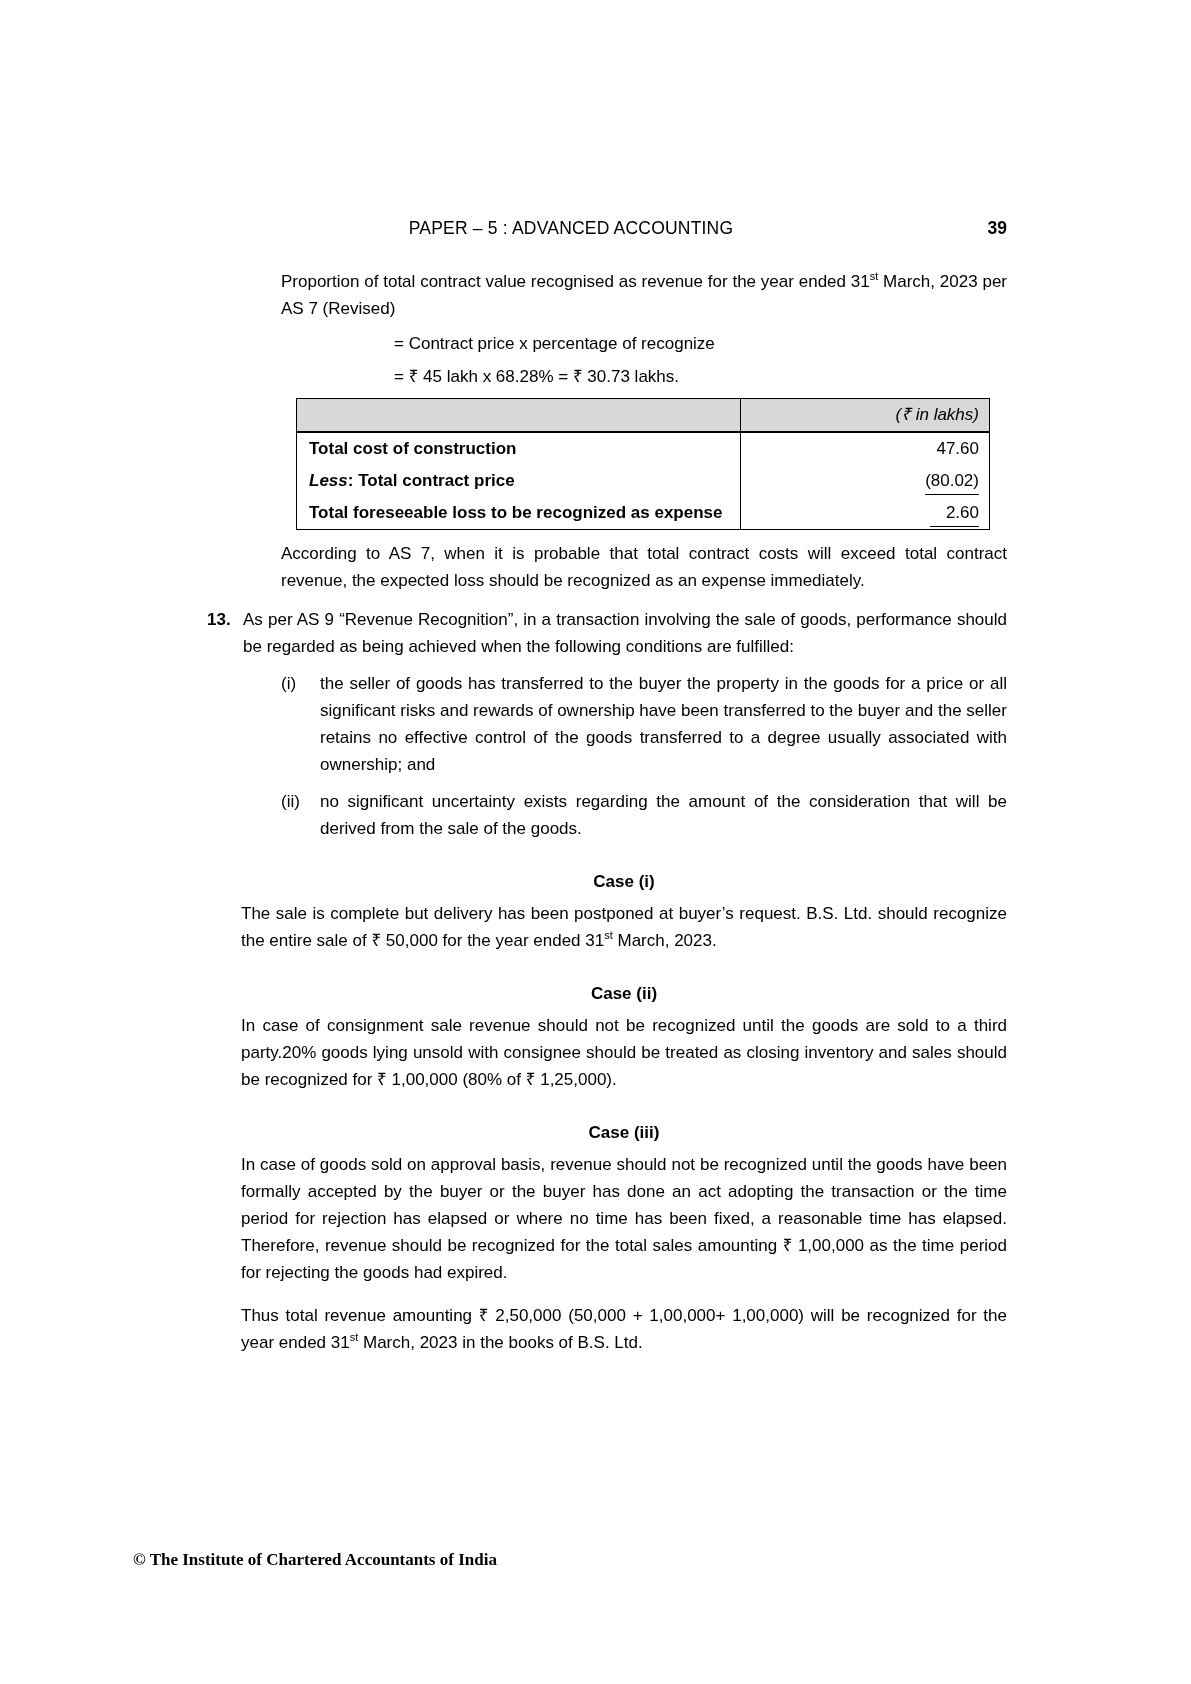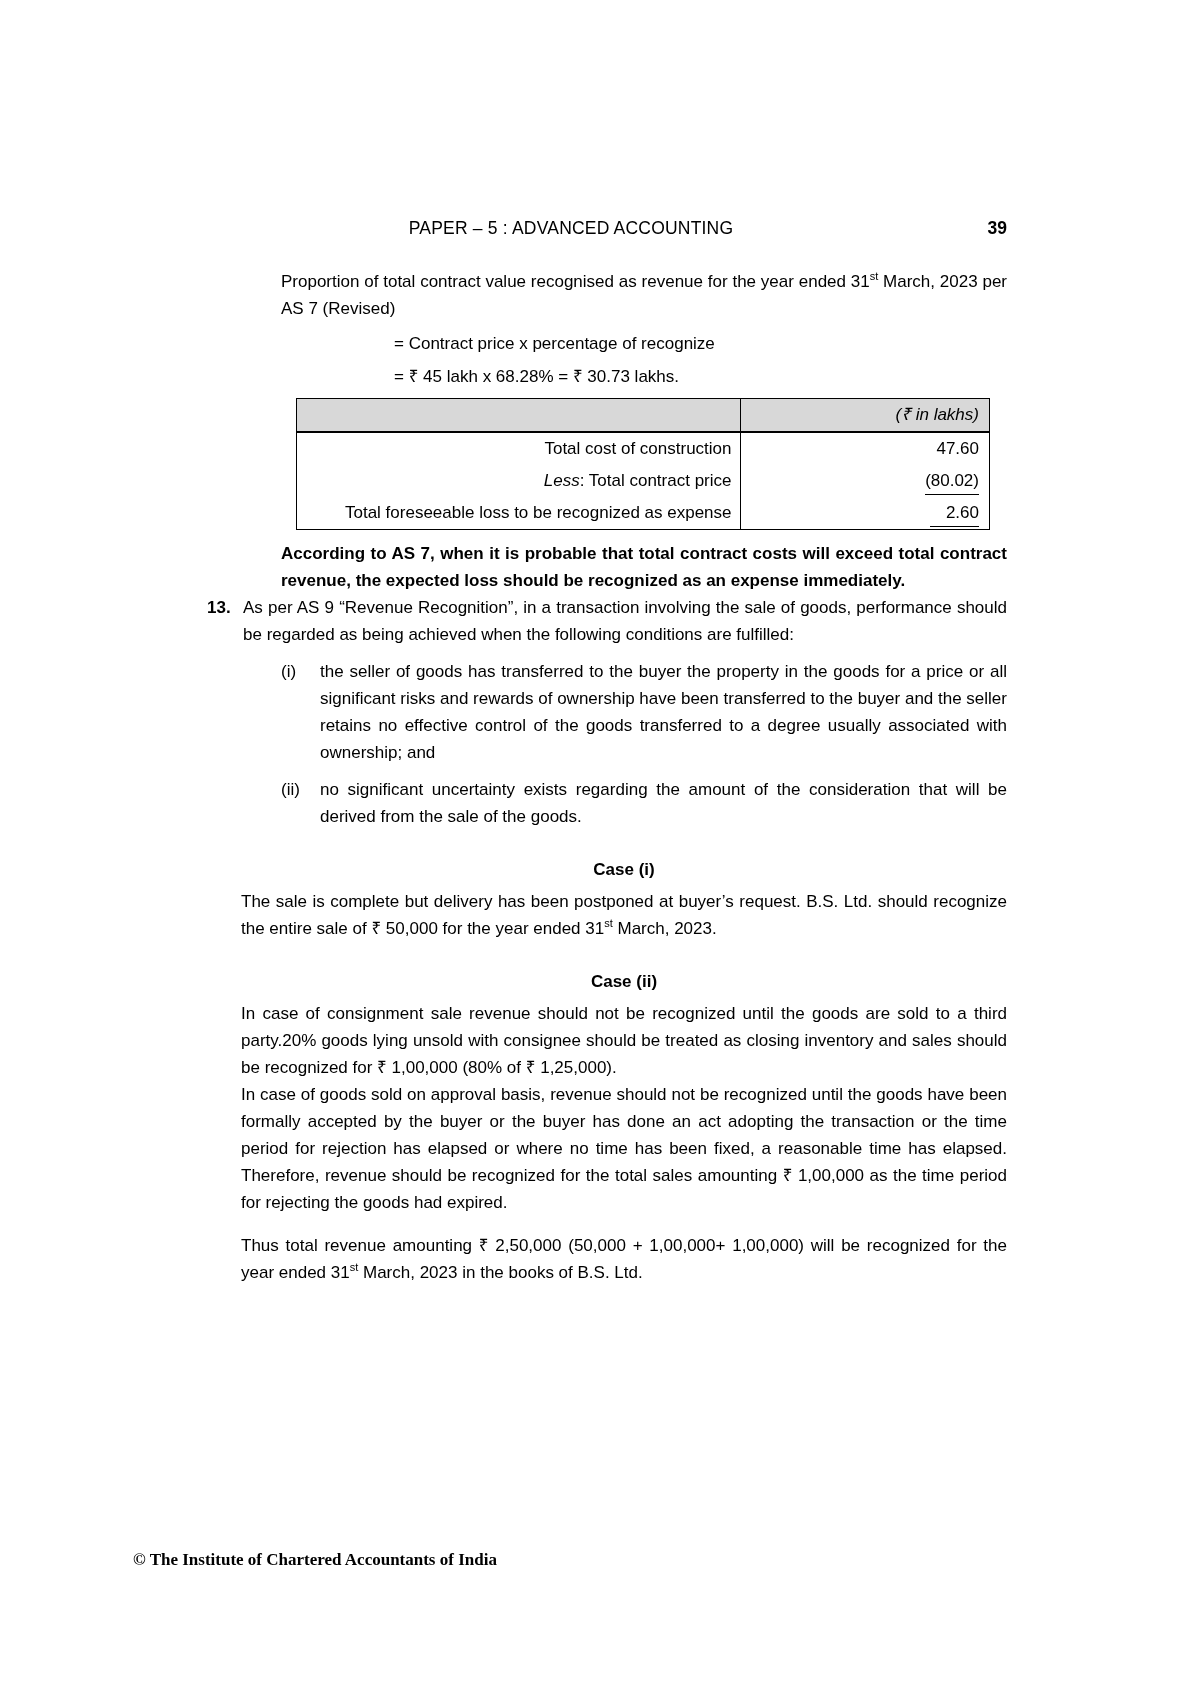"Total cost of construction" td.label-cell { font-weight: none -> bold; text-align: right -> left }
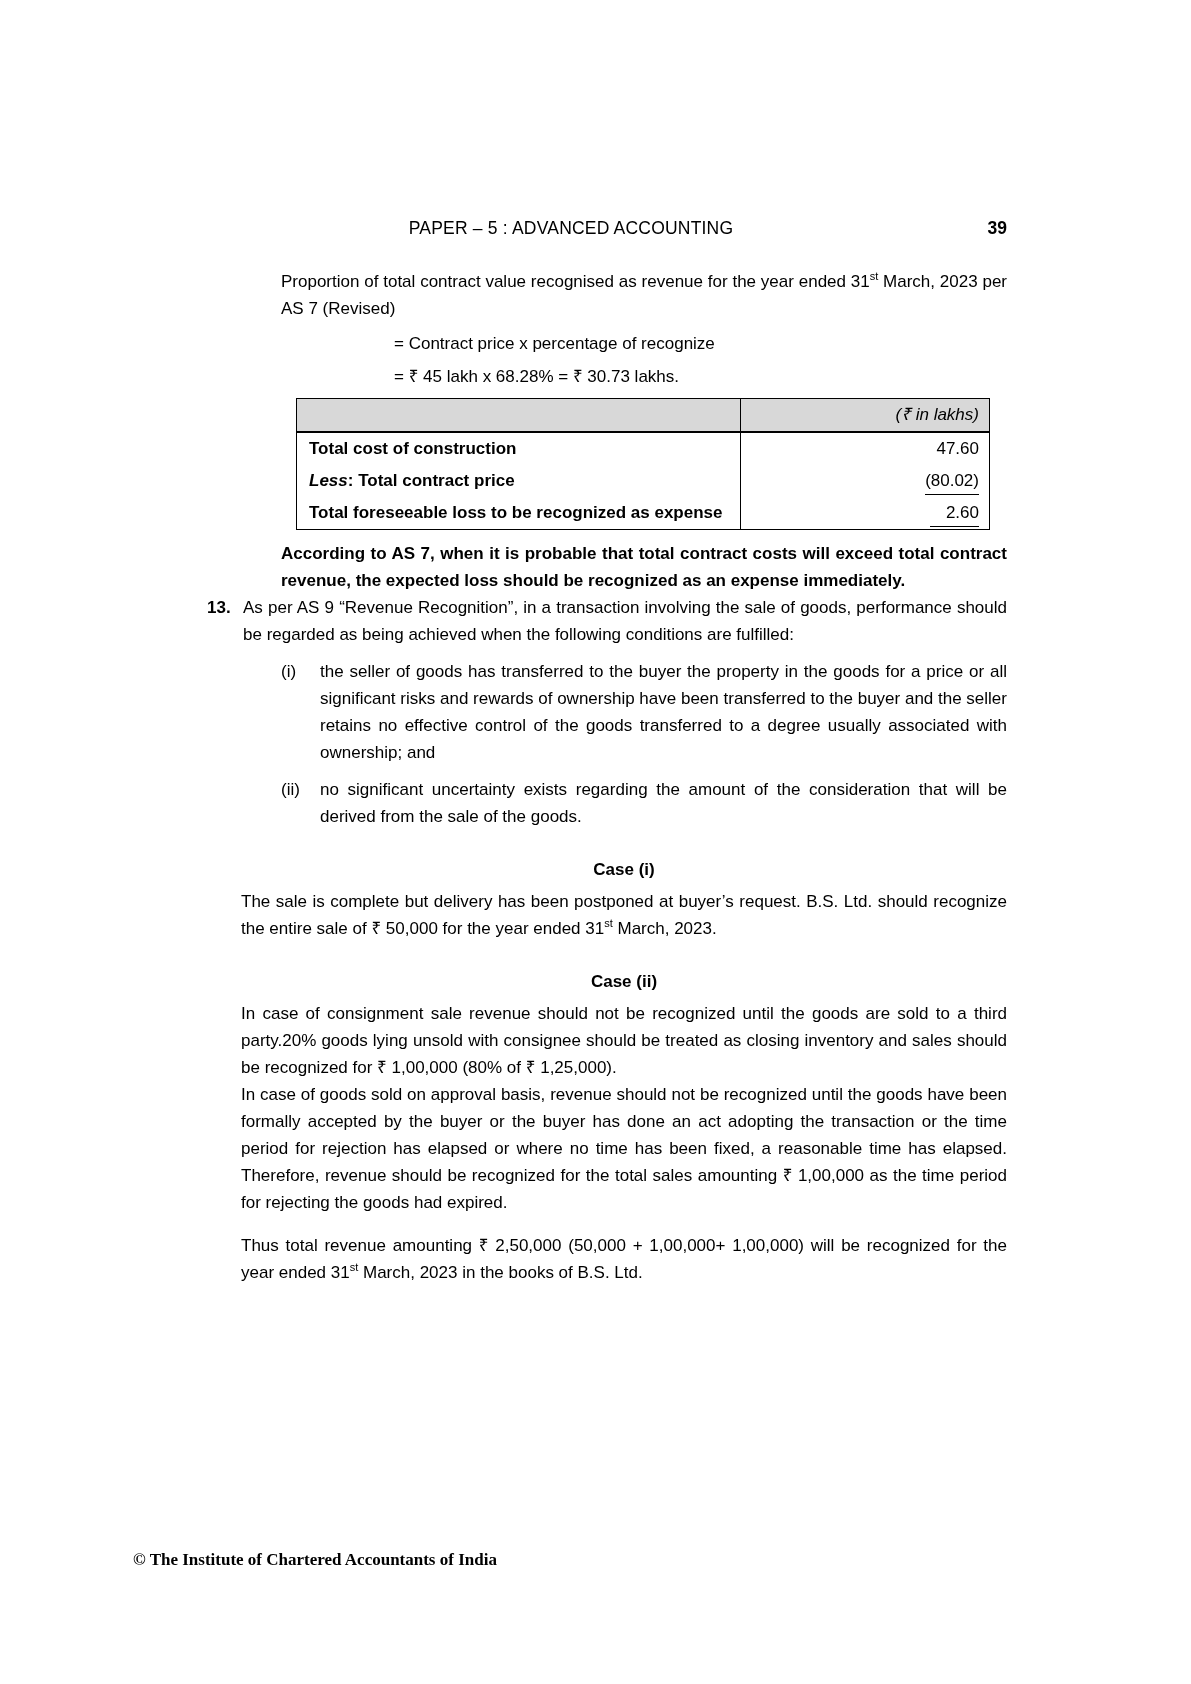"According to AS 7, when" .as7-note { font-weight: bold -> none }
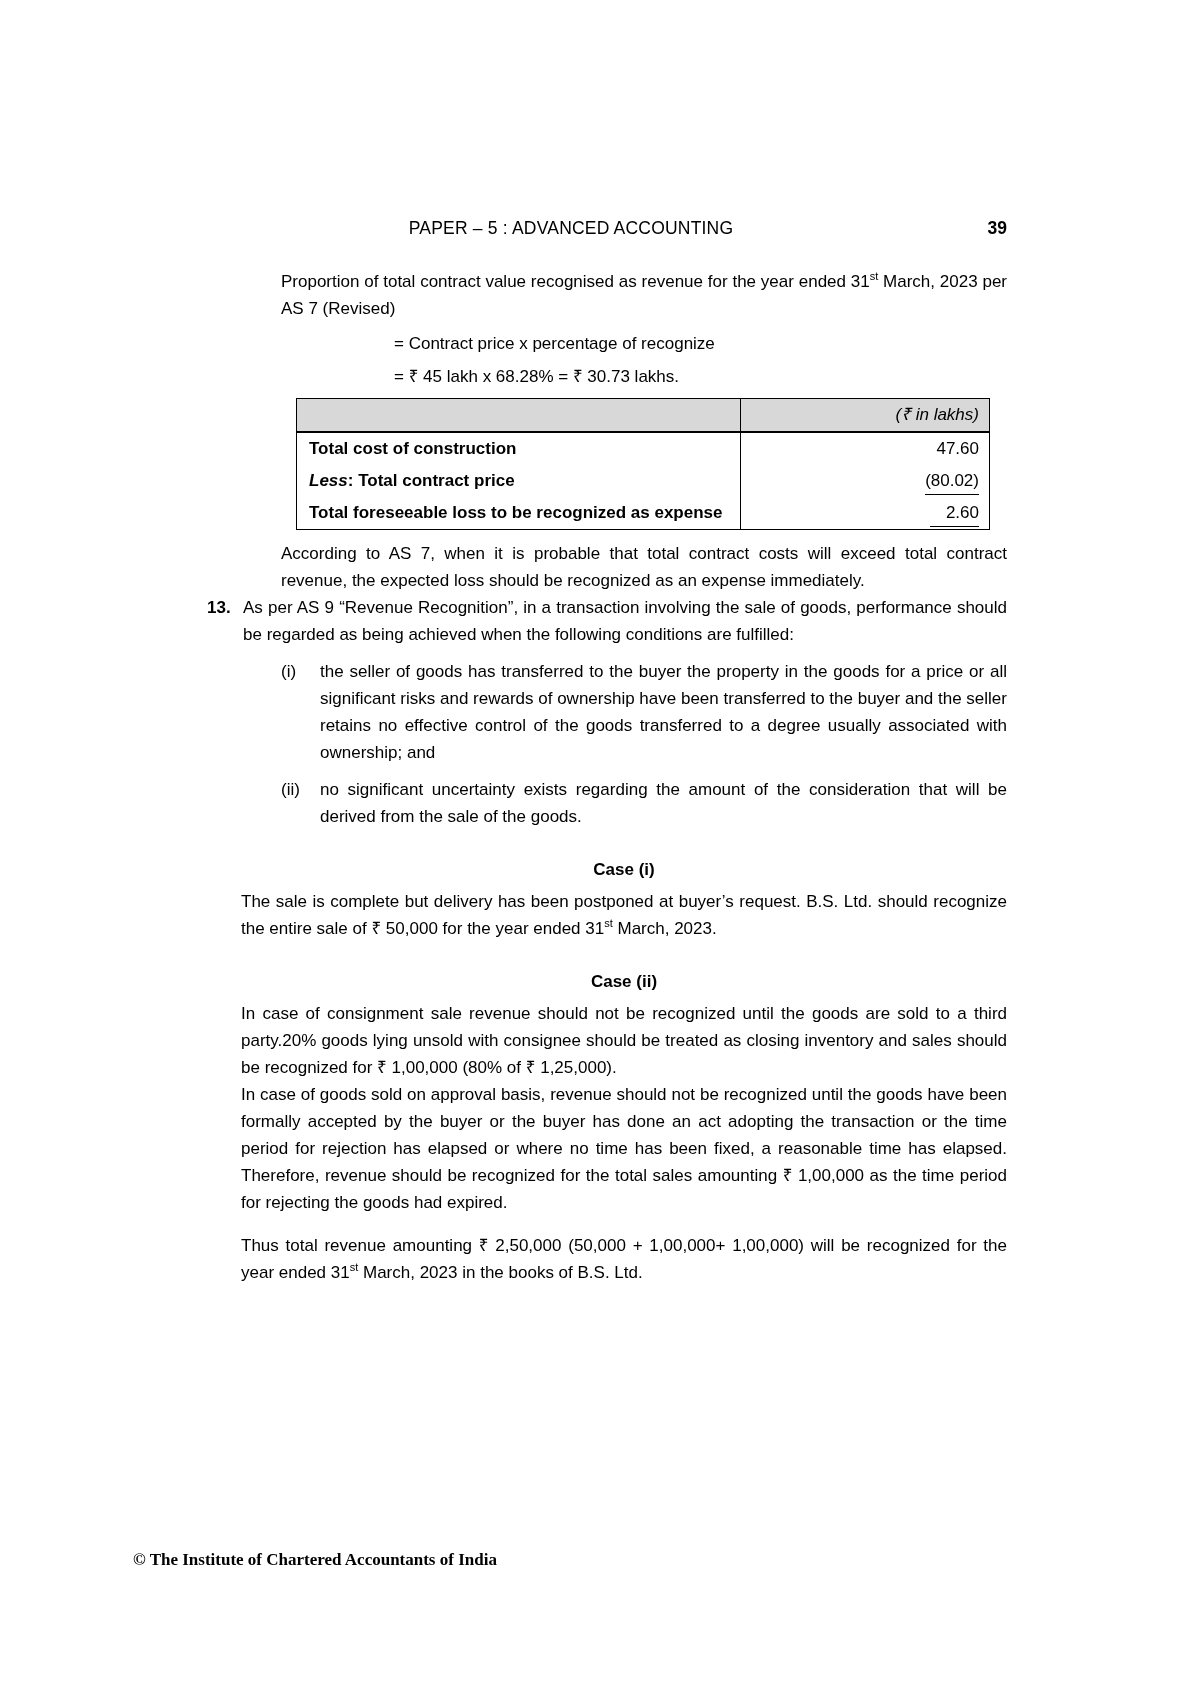"13." .numbered-item { margin-top: none -> 12px }
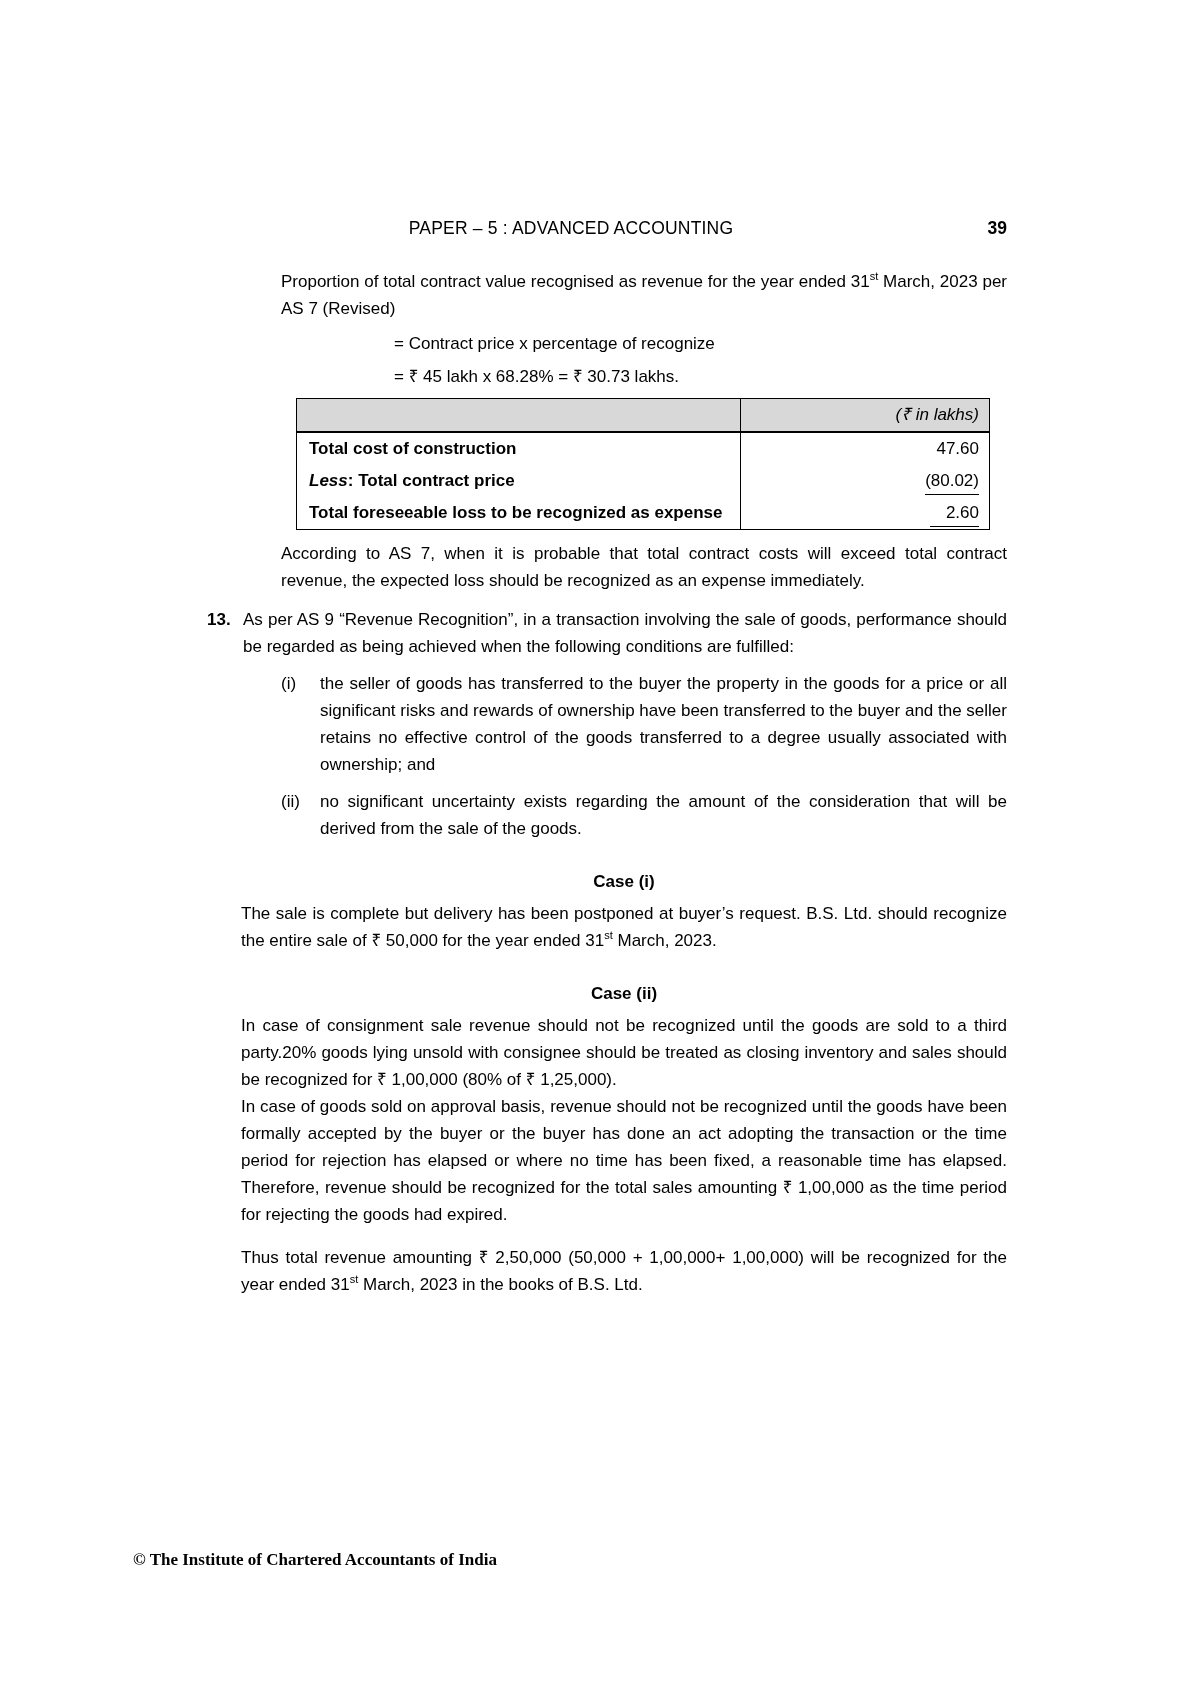"Case (iii)" p.indent-b { html: none -> <p>Case (iii)</p> }
